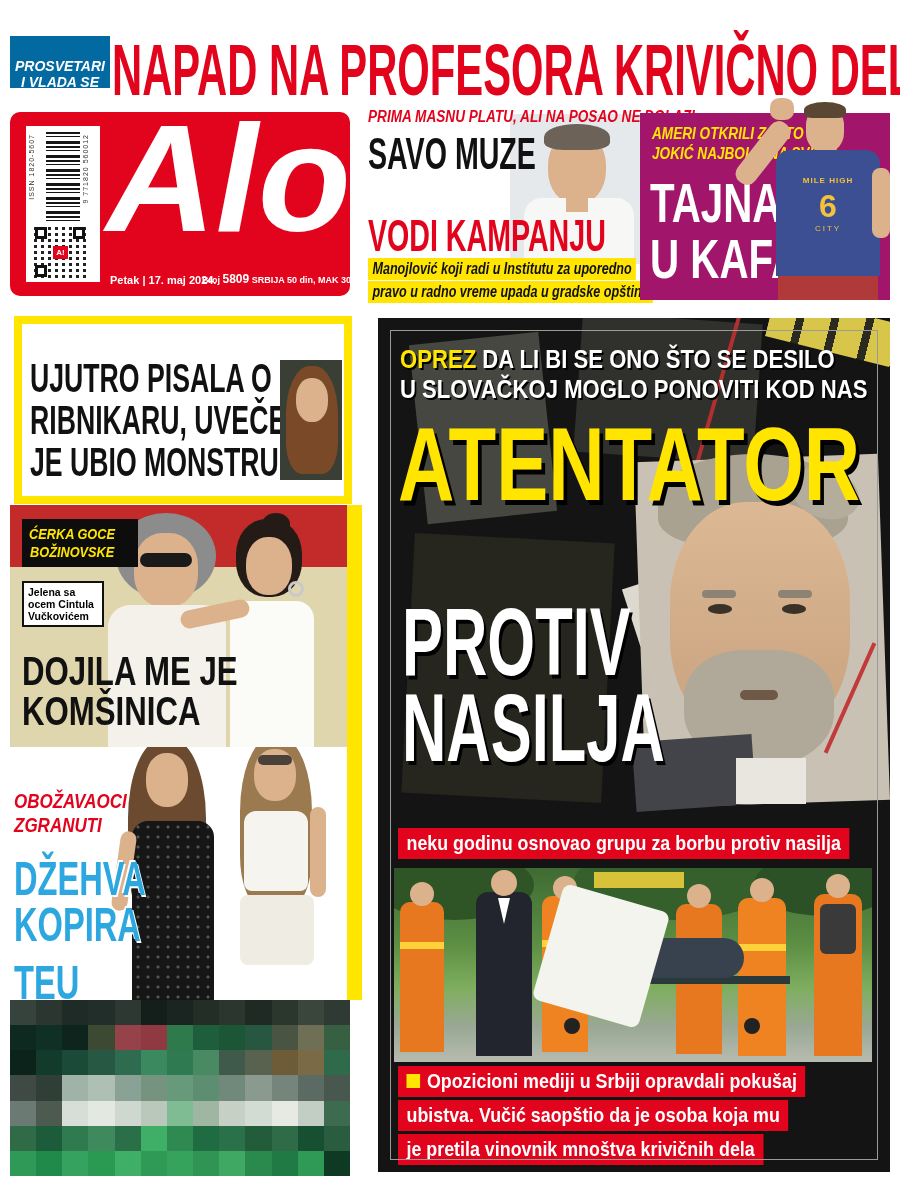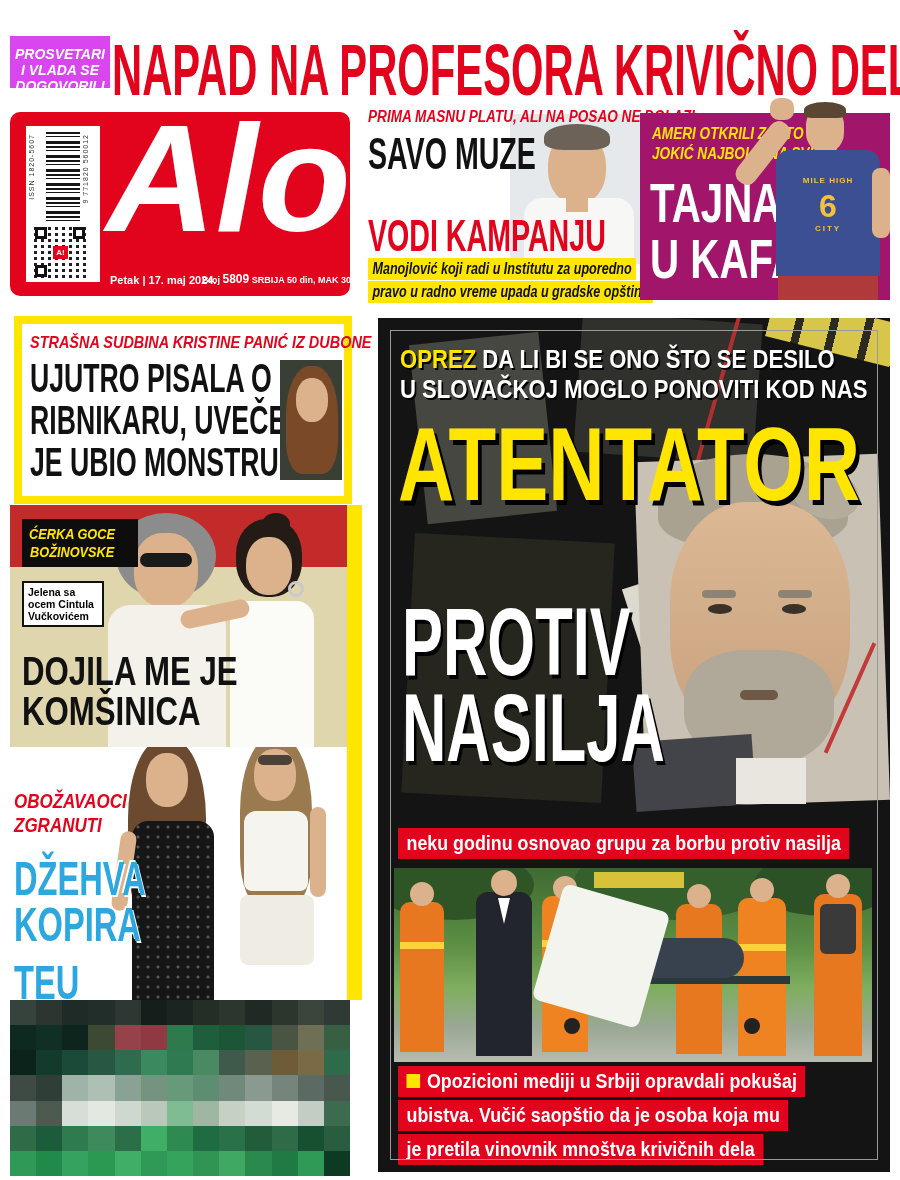"PROSVETARI" div.abs { background: #d946ef -> #0369a1; padding-top: 10px -> 22px }
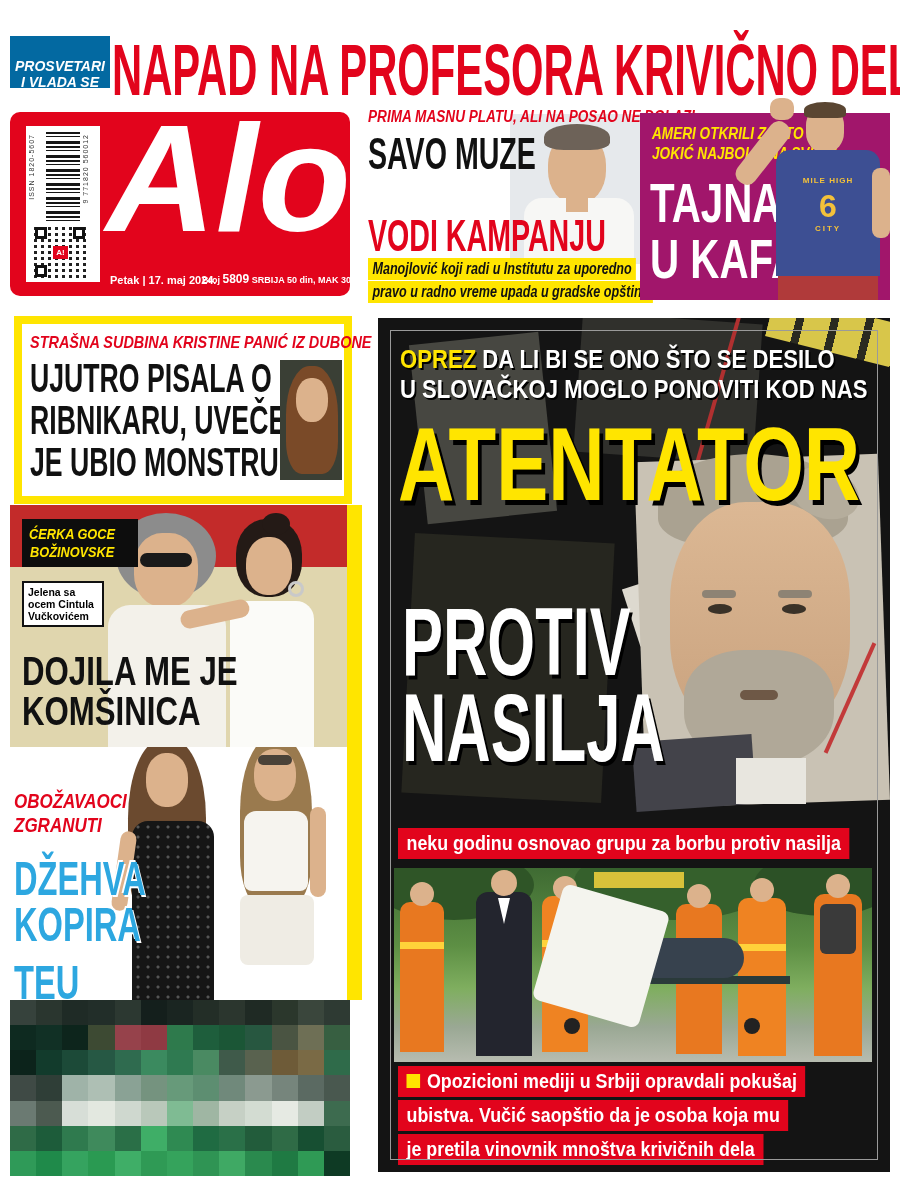"CITY" div { font-weight: bold -> normal }
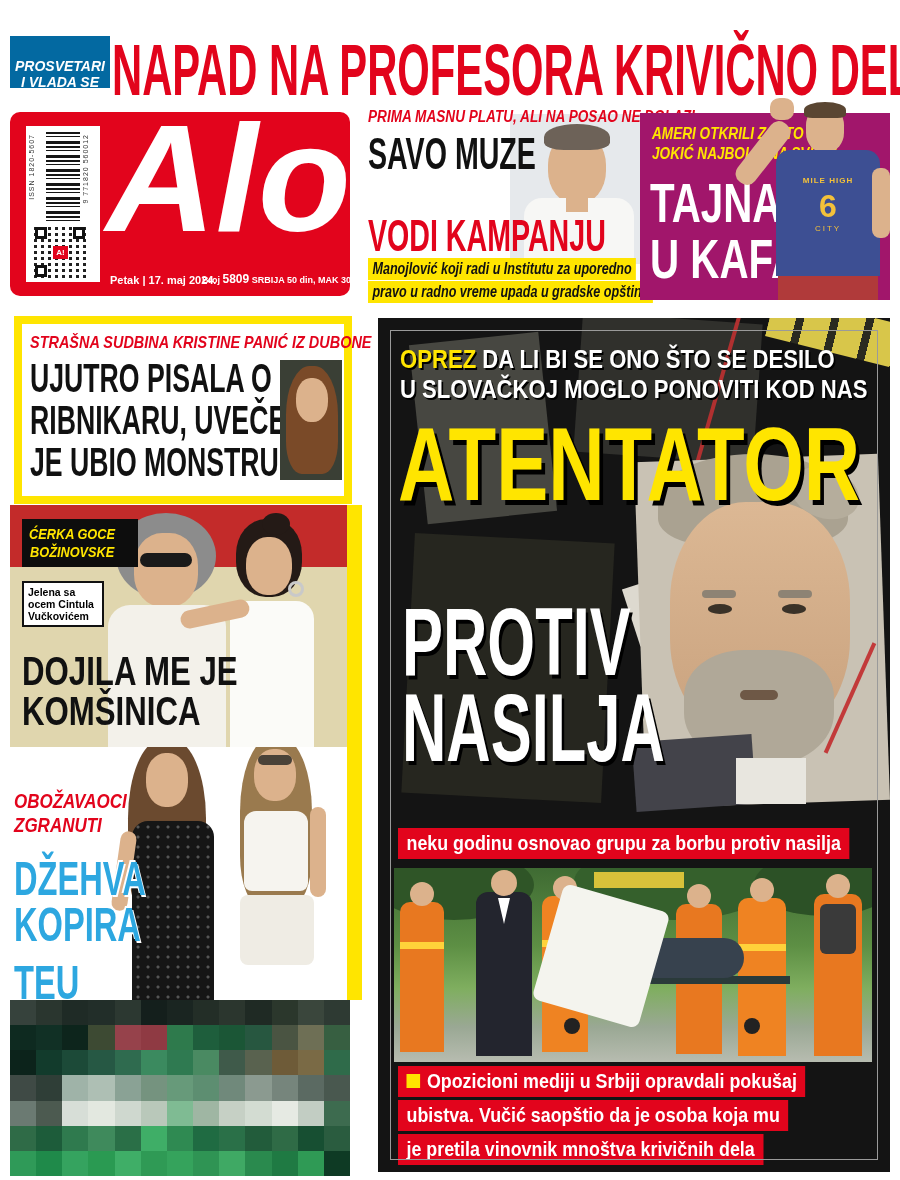"STRAŠNA SUDBINA KRISTINE PANIĆ IZ" div { html: <div> <span>STRAŠNA SUDBINA KRISTINE PANIĆ IZ DUBONE</span> </div> -> none }
